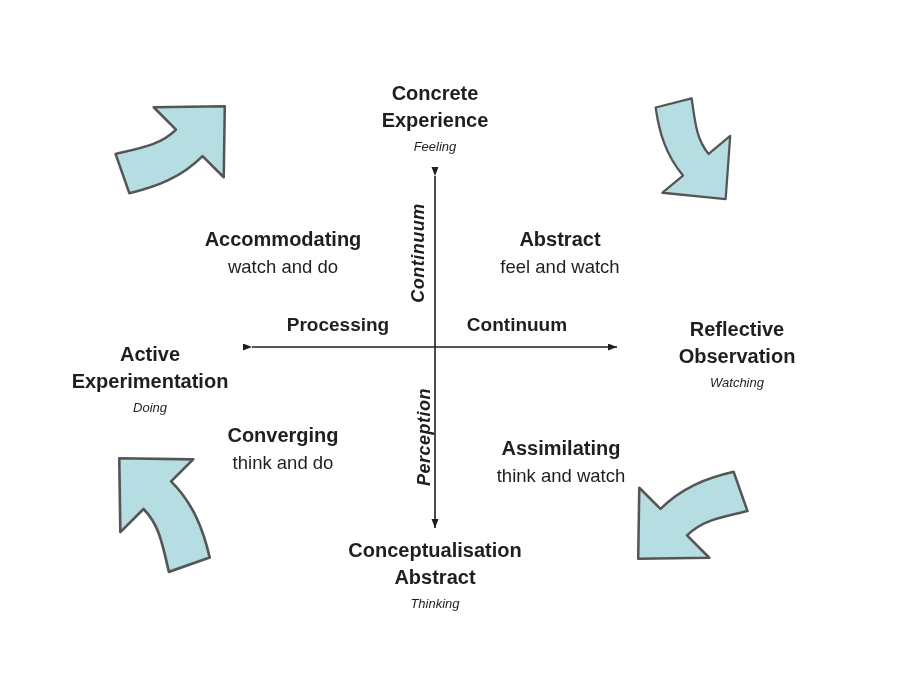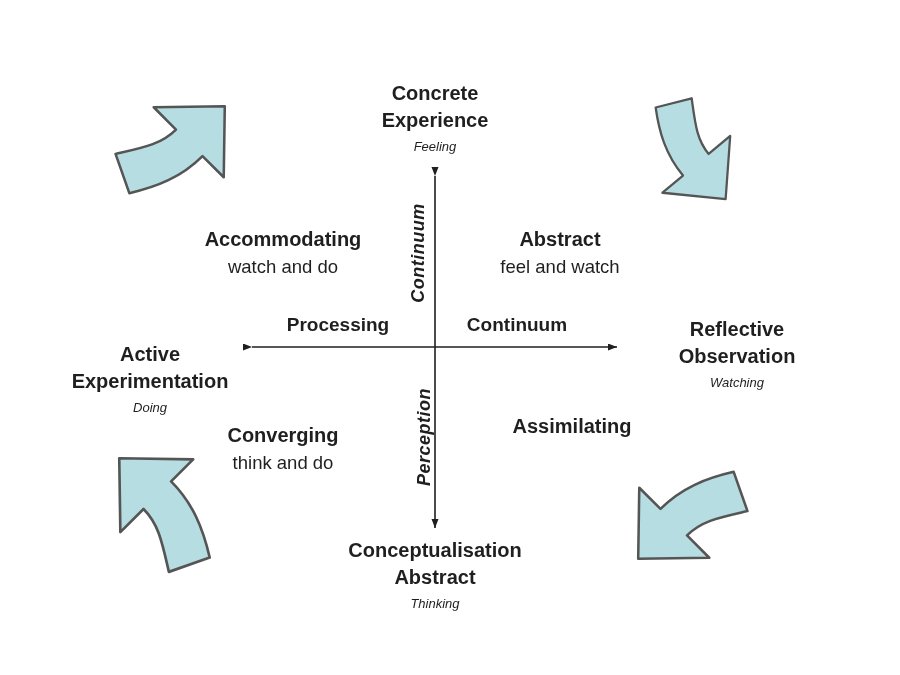"Assimilating" div.quad { margin-left: 11px -> none; top: 412px -> 434px }
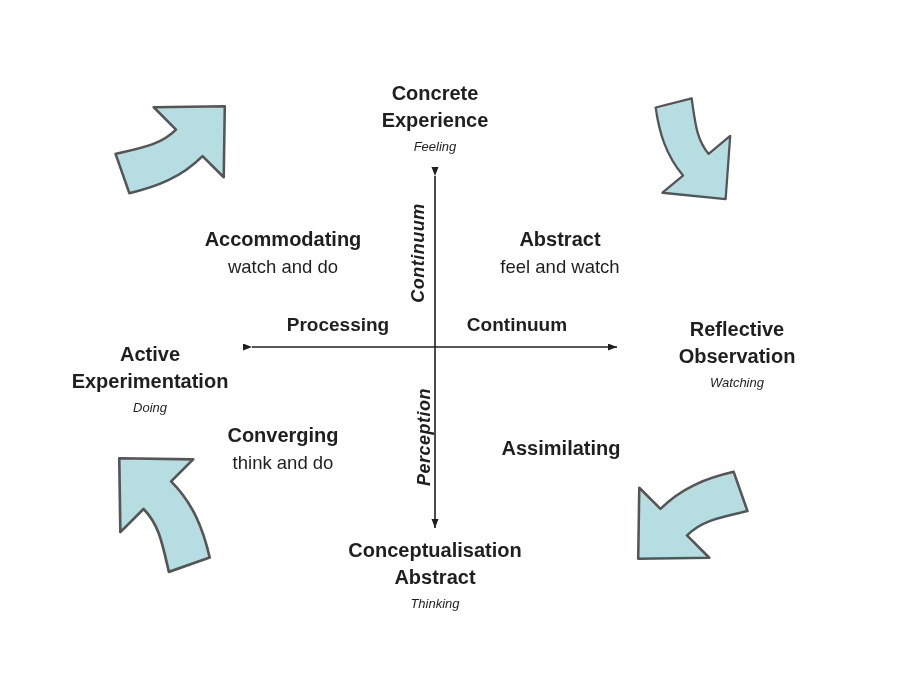"think and watch" div.desc { html: none -> <div>think and watch</div> }
